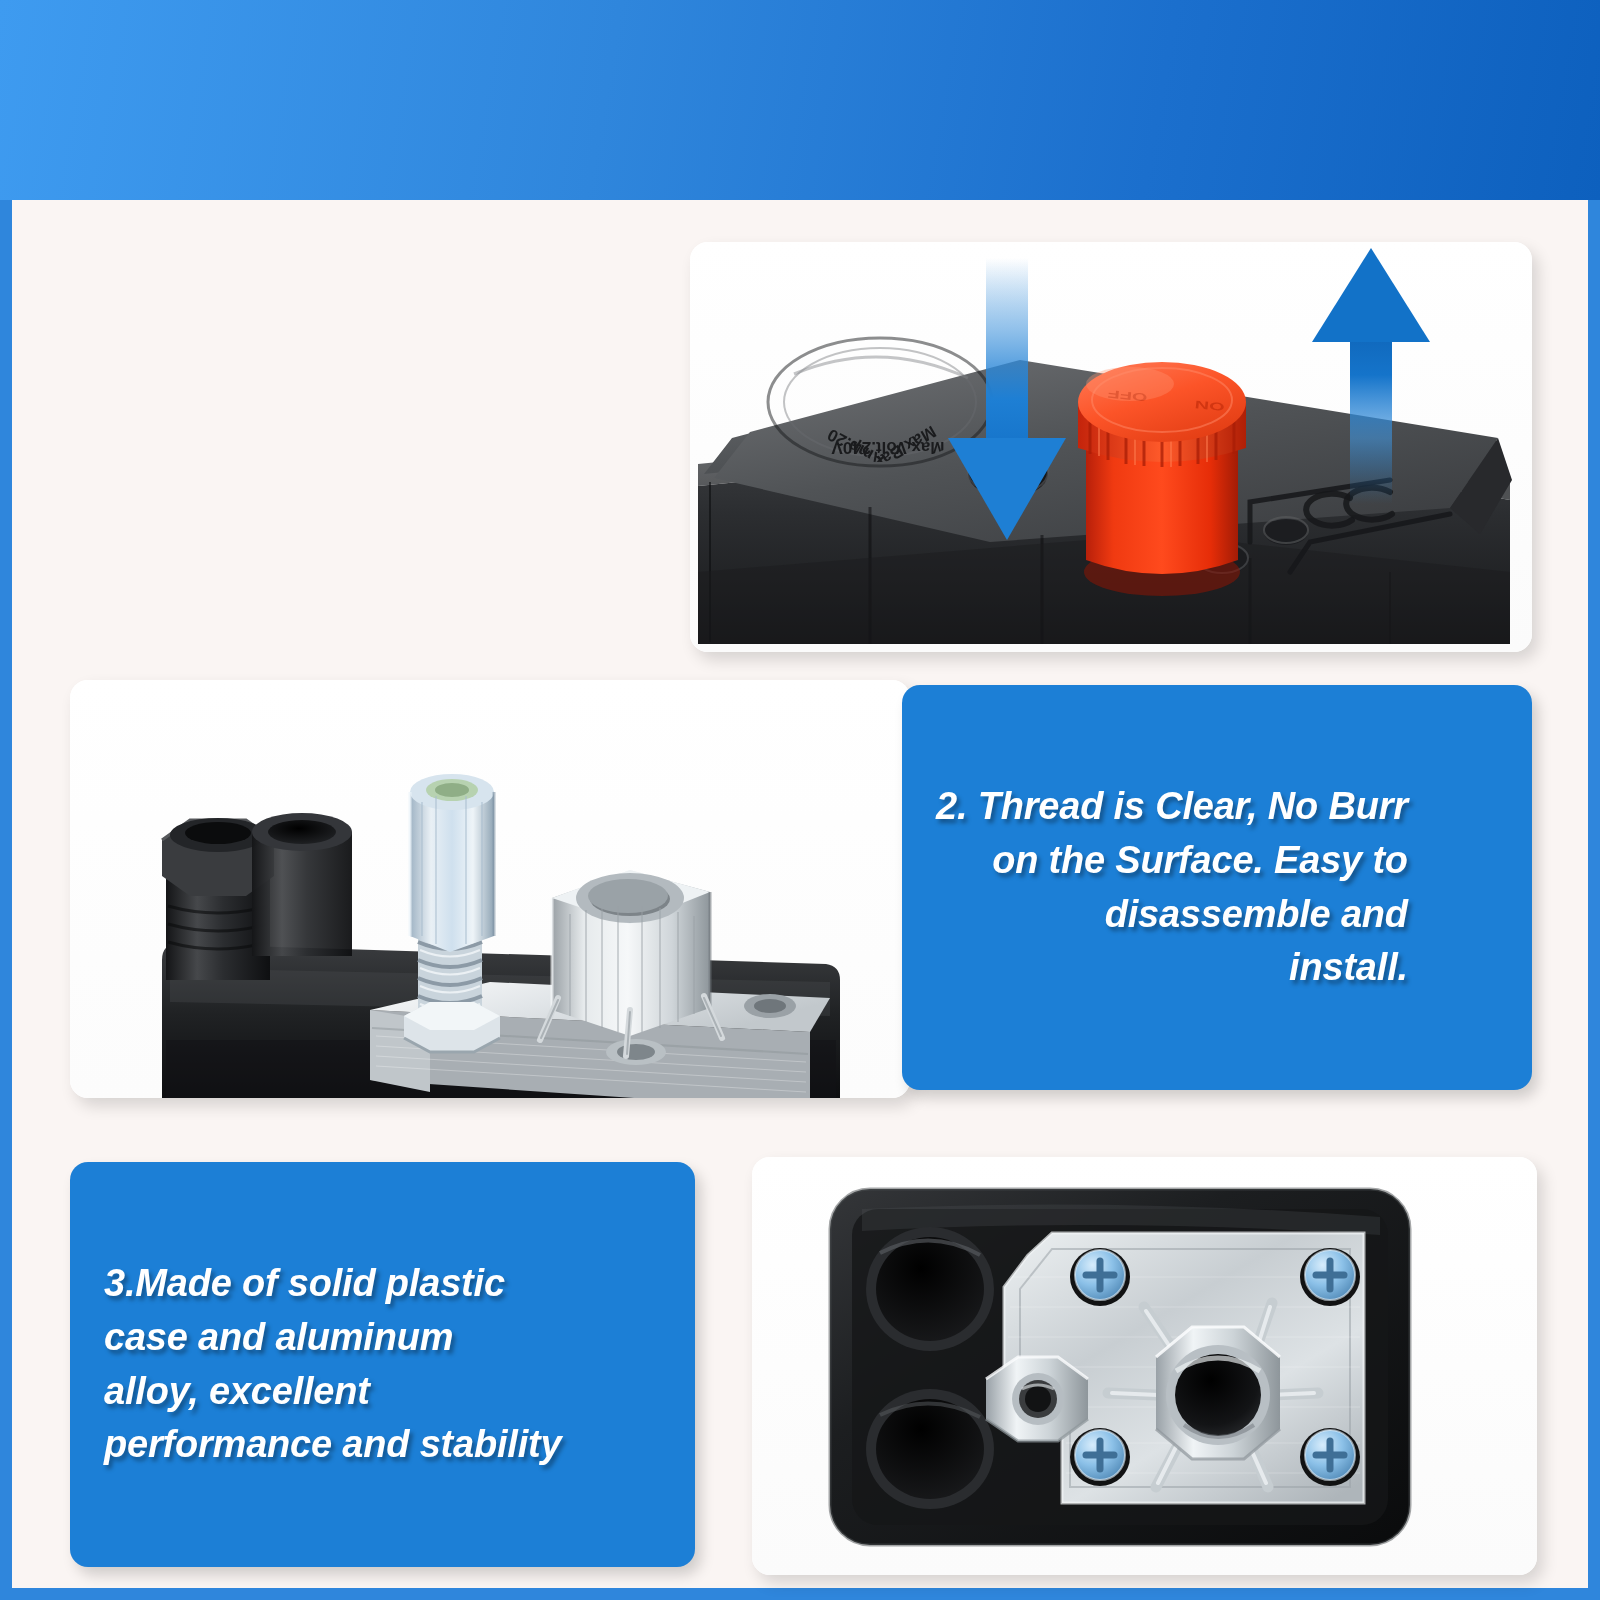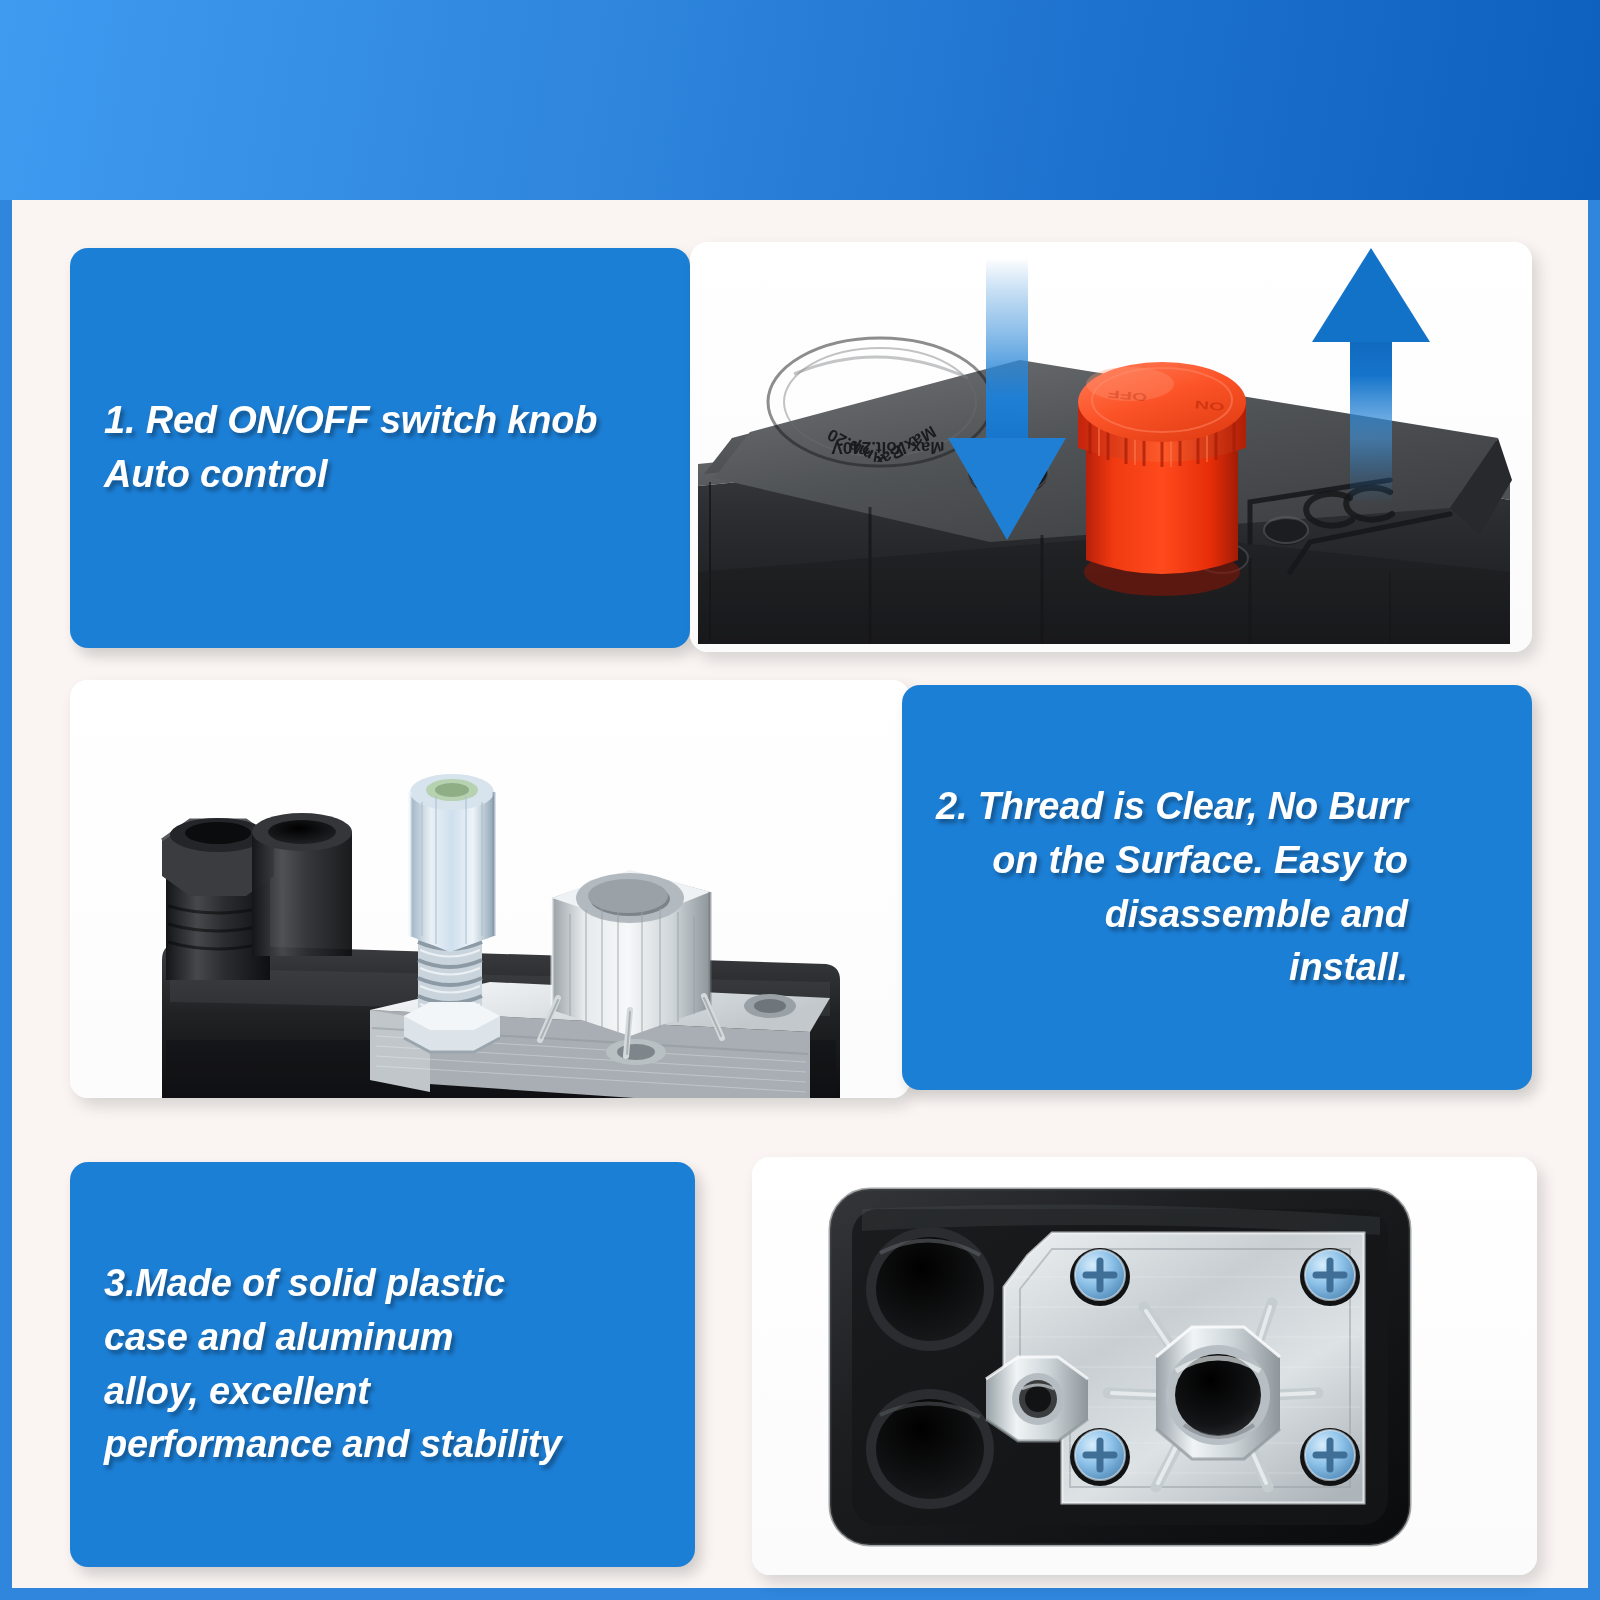"1. Red ON/OFF switch knob" div.bluebox { html: <div> <p>1. Red ON/OFF switch knob Auto control</p> </div> -> none }
